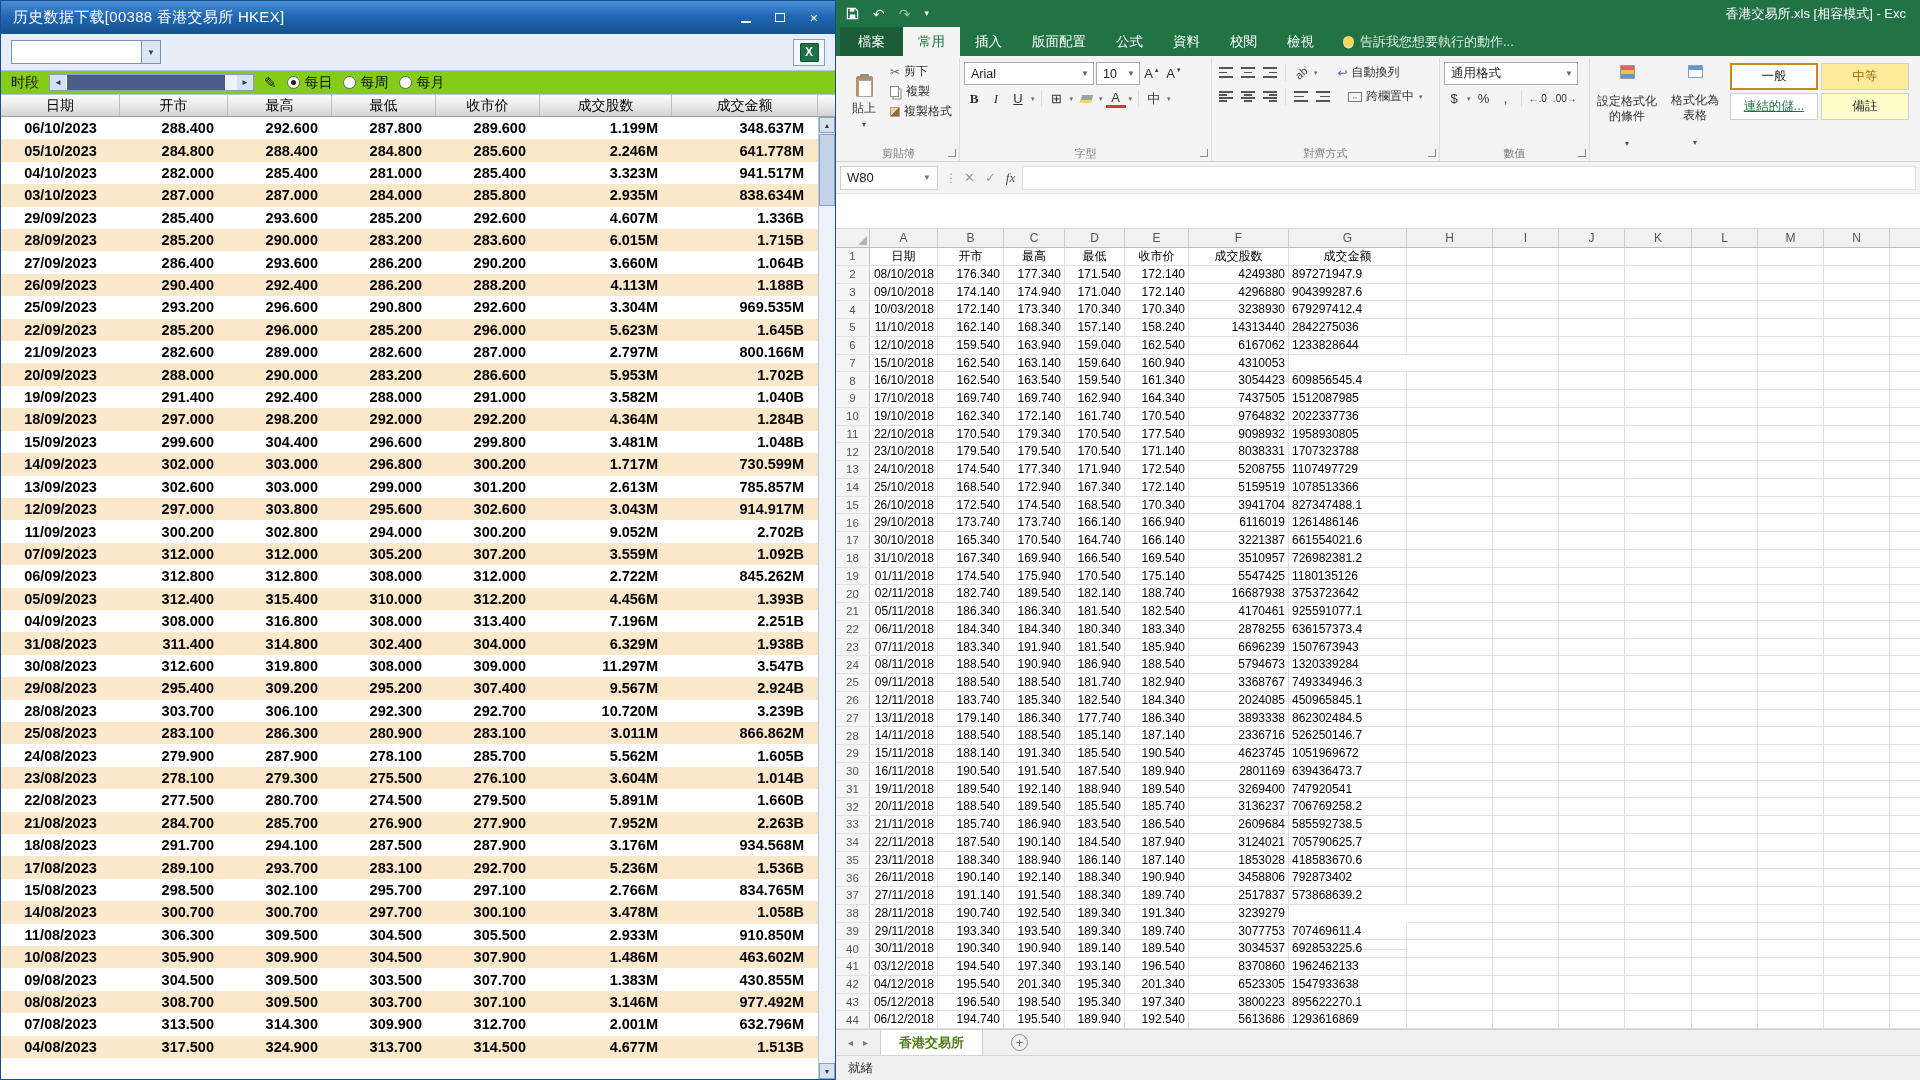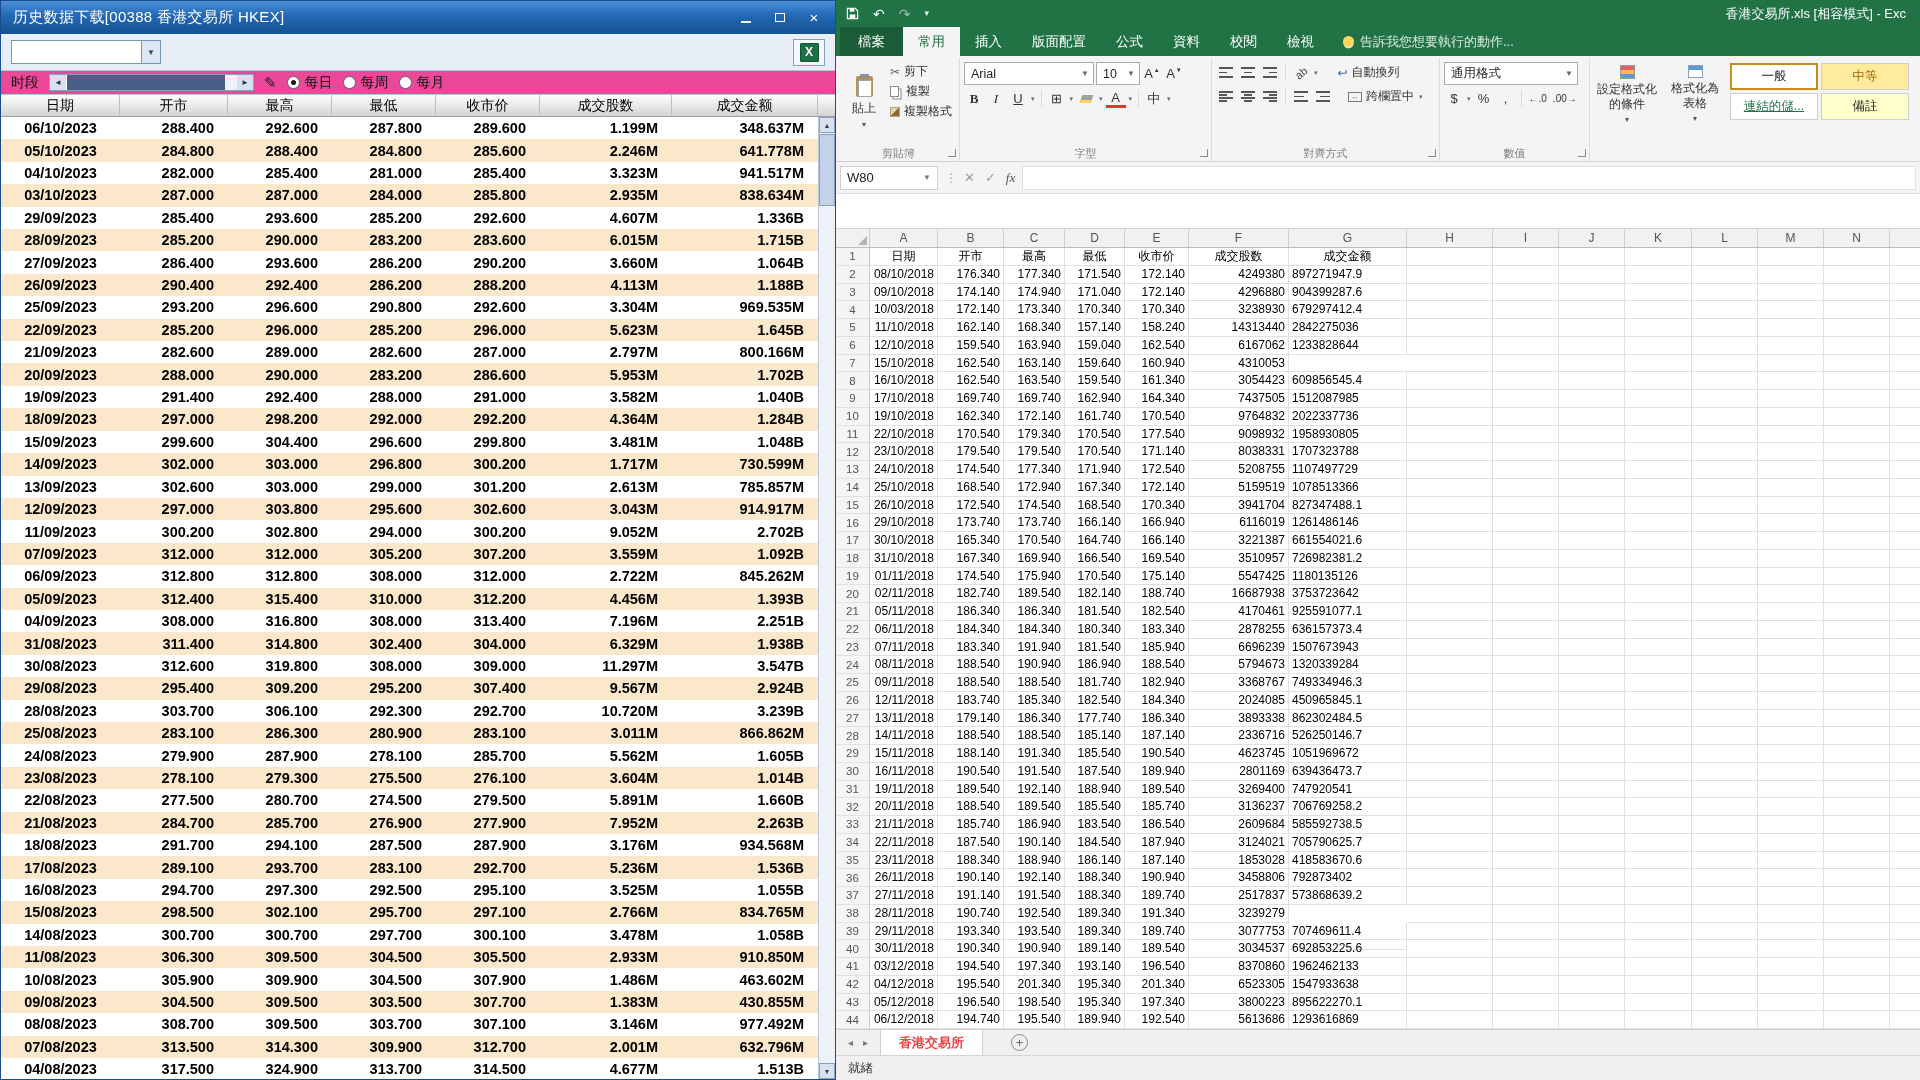"时段" .lw-toolbar { background: #ec4899 -> #84cc16 }
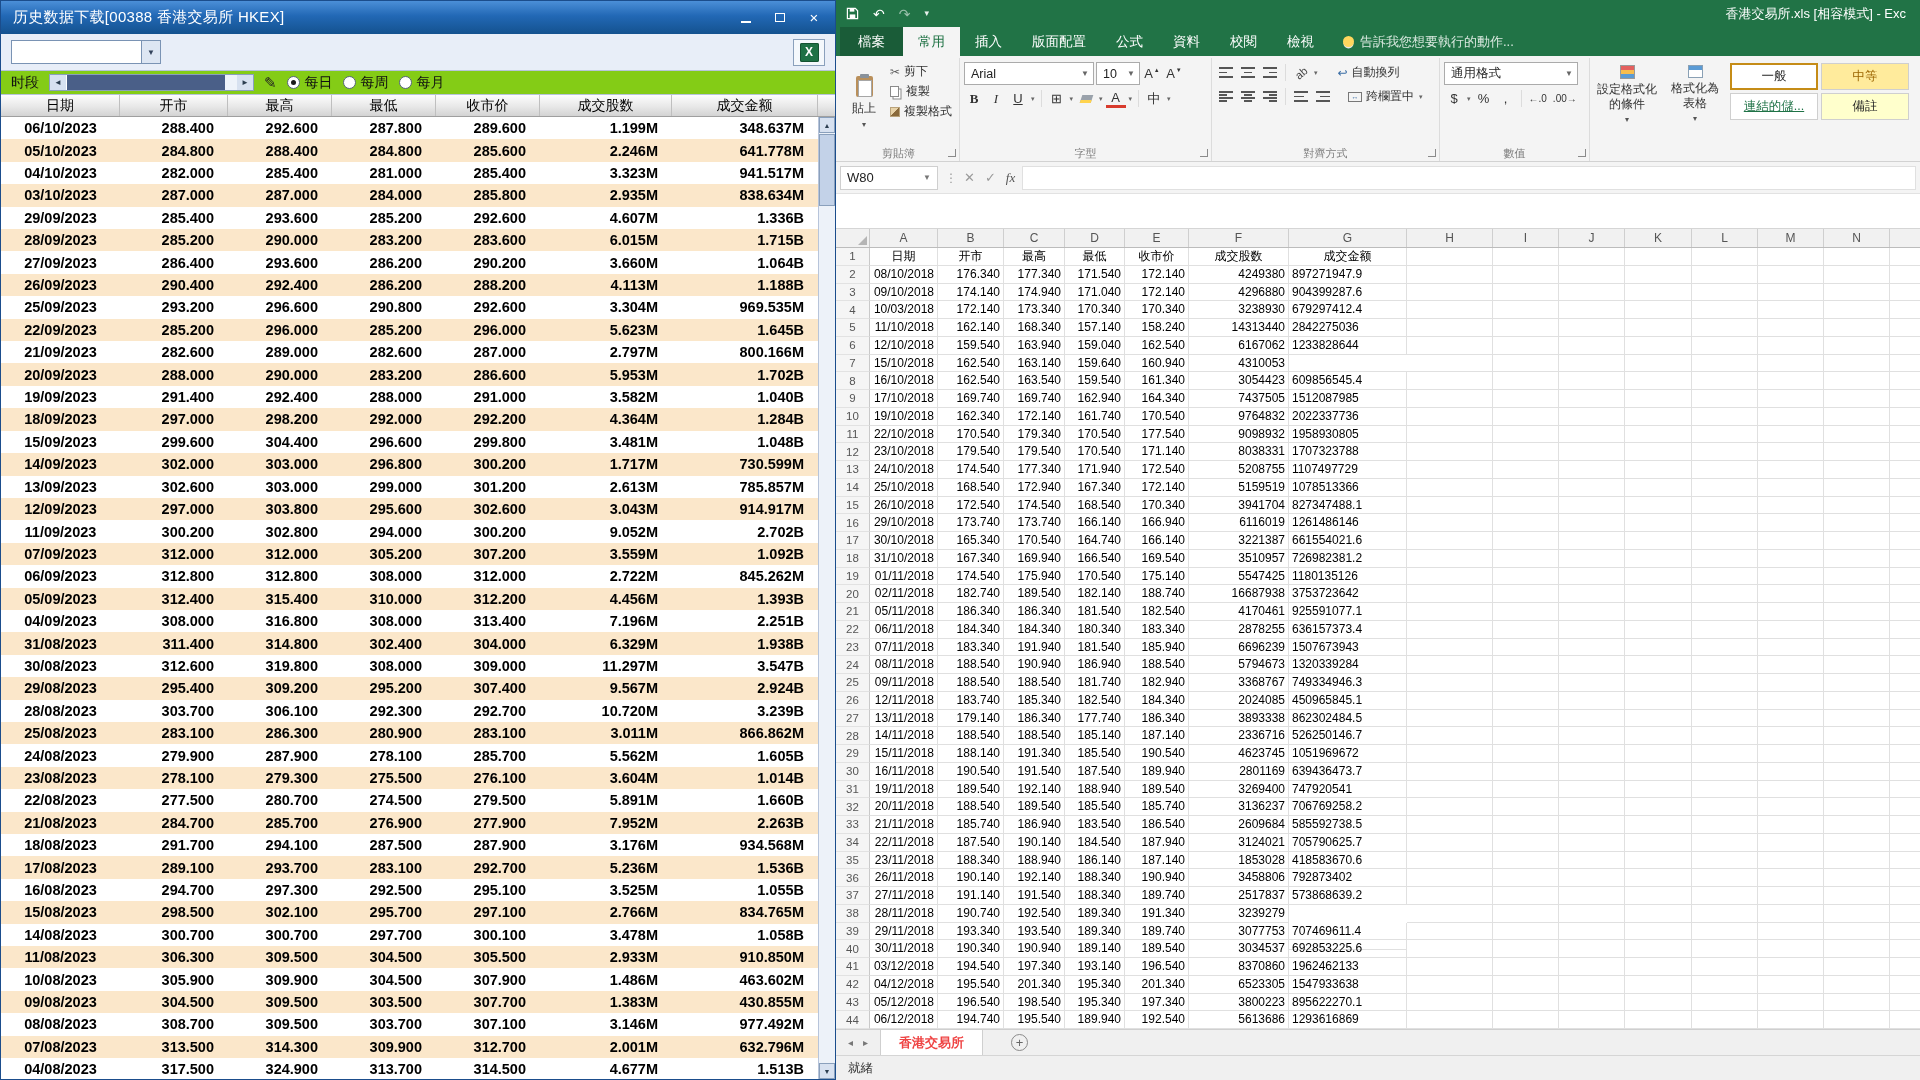"設定格式化的條件" .bigbtn { gap: 3px -> 15px }
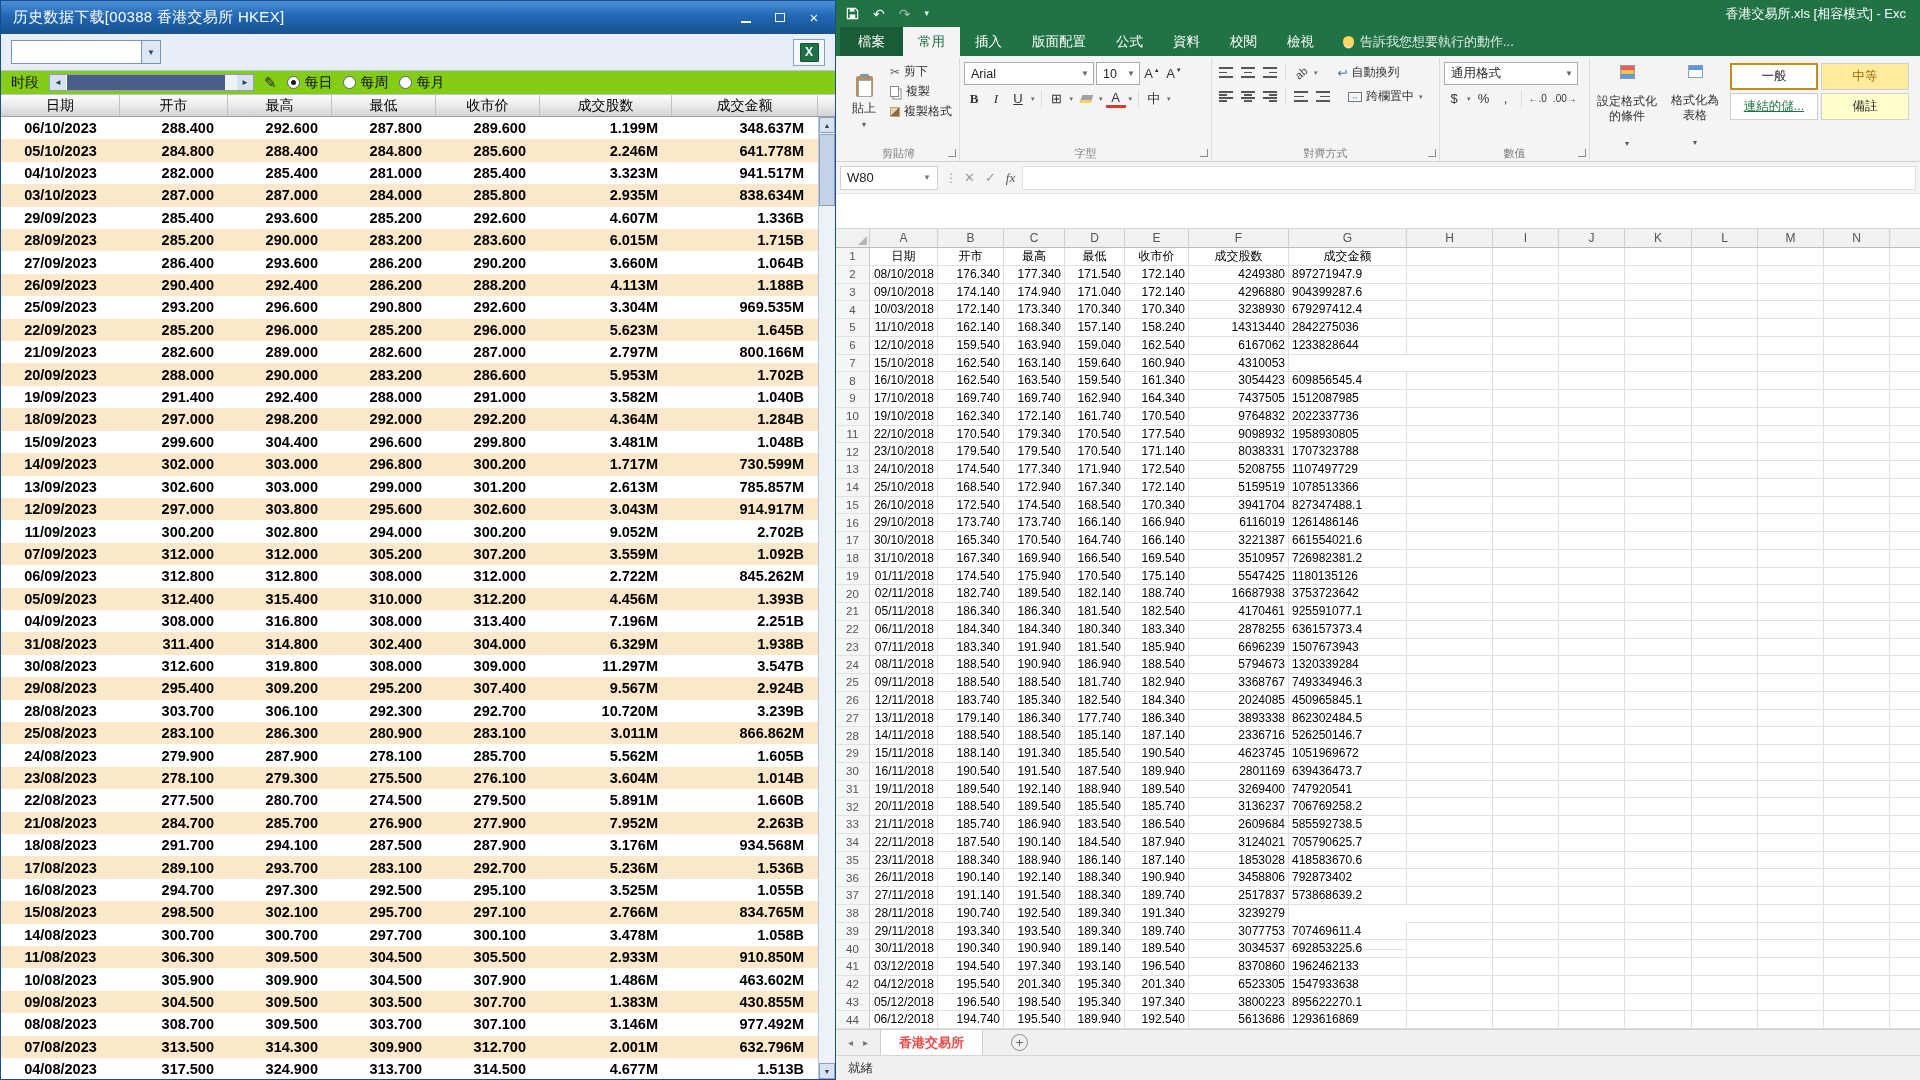"16/08/2023" div.lw-row { html: <div> <div>16/08/2023</div> <div>294.700</div> <div>297.300</div> <div>292.500</div> <div>295.100</div> <div>3.525M</div> <div>1.055B</div> </div> -> none }
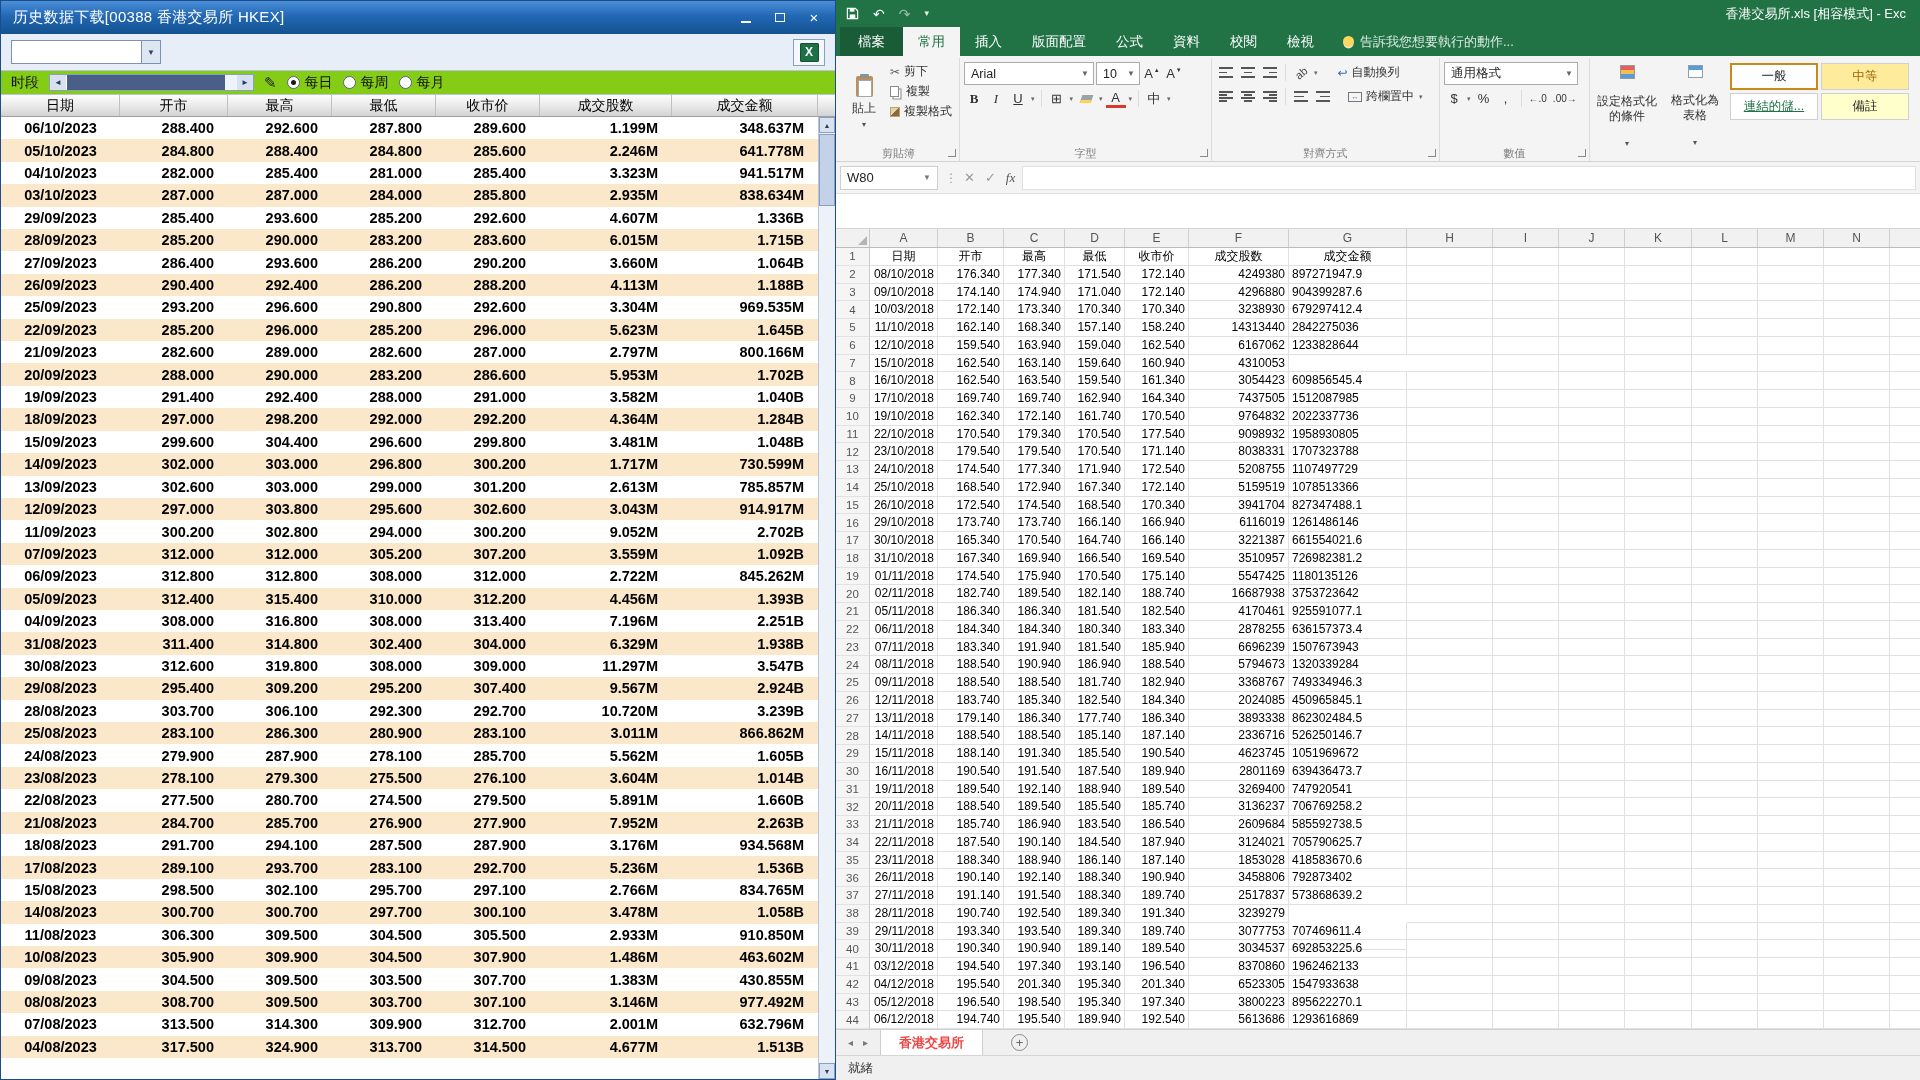"香港交易所" .sheet-tab { color: #ef4444 -> #4d7c0f }
